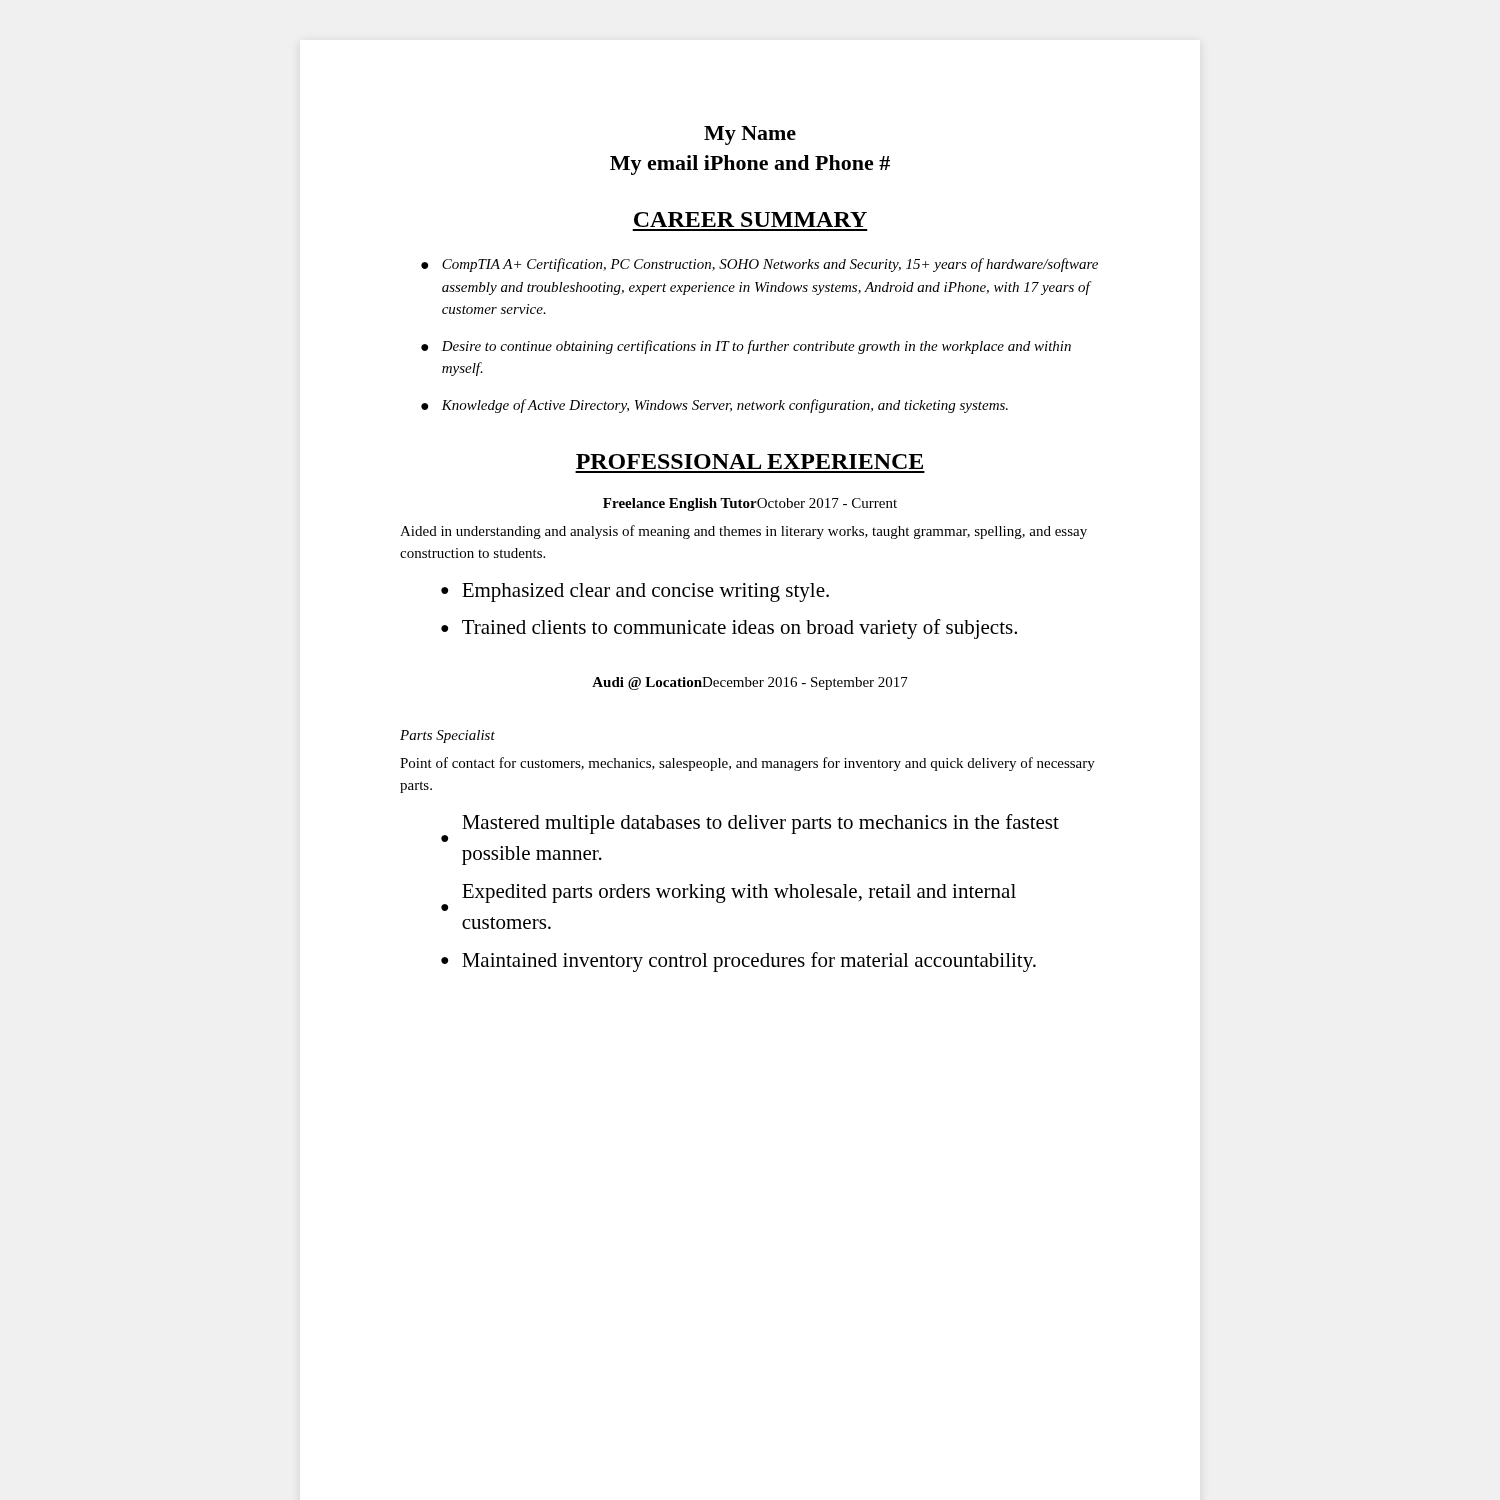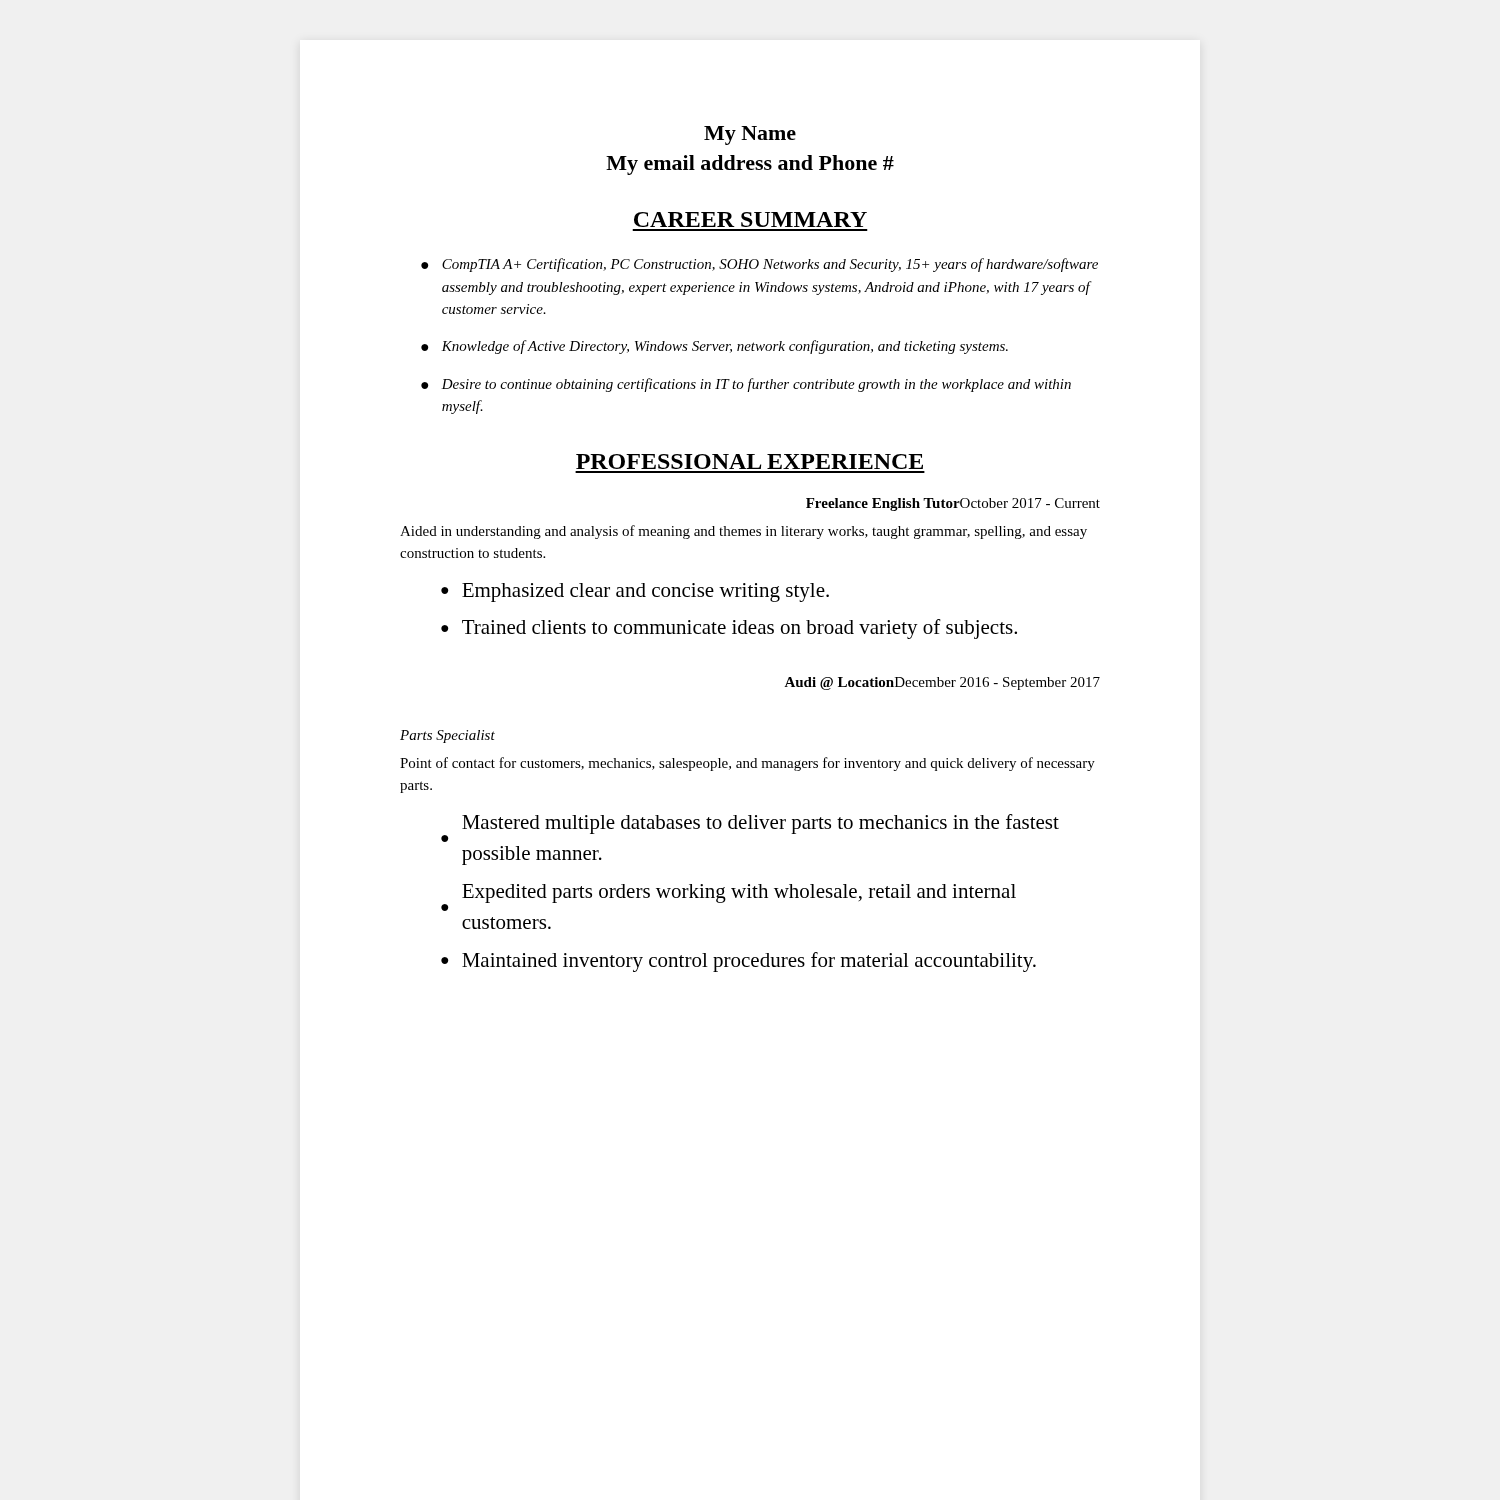"My email address and Phone" div.header-contact { text: address -> iPhone }
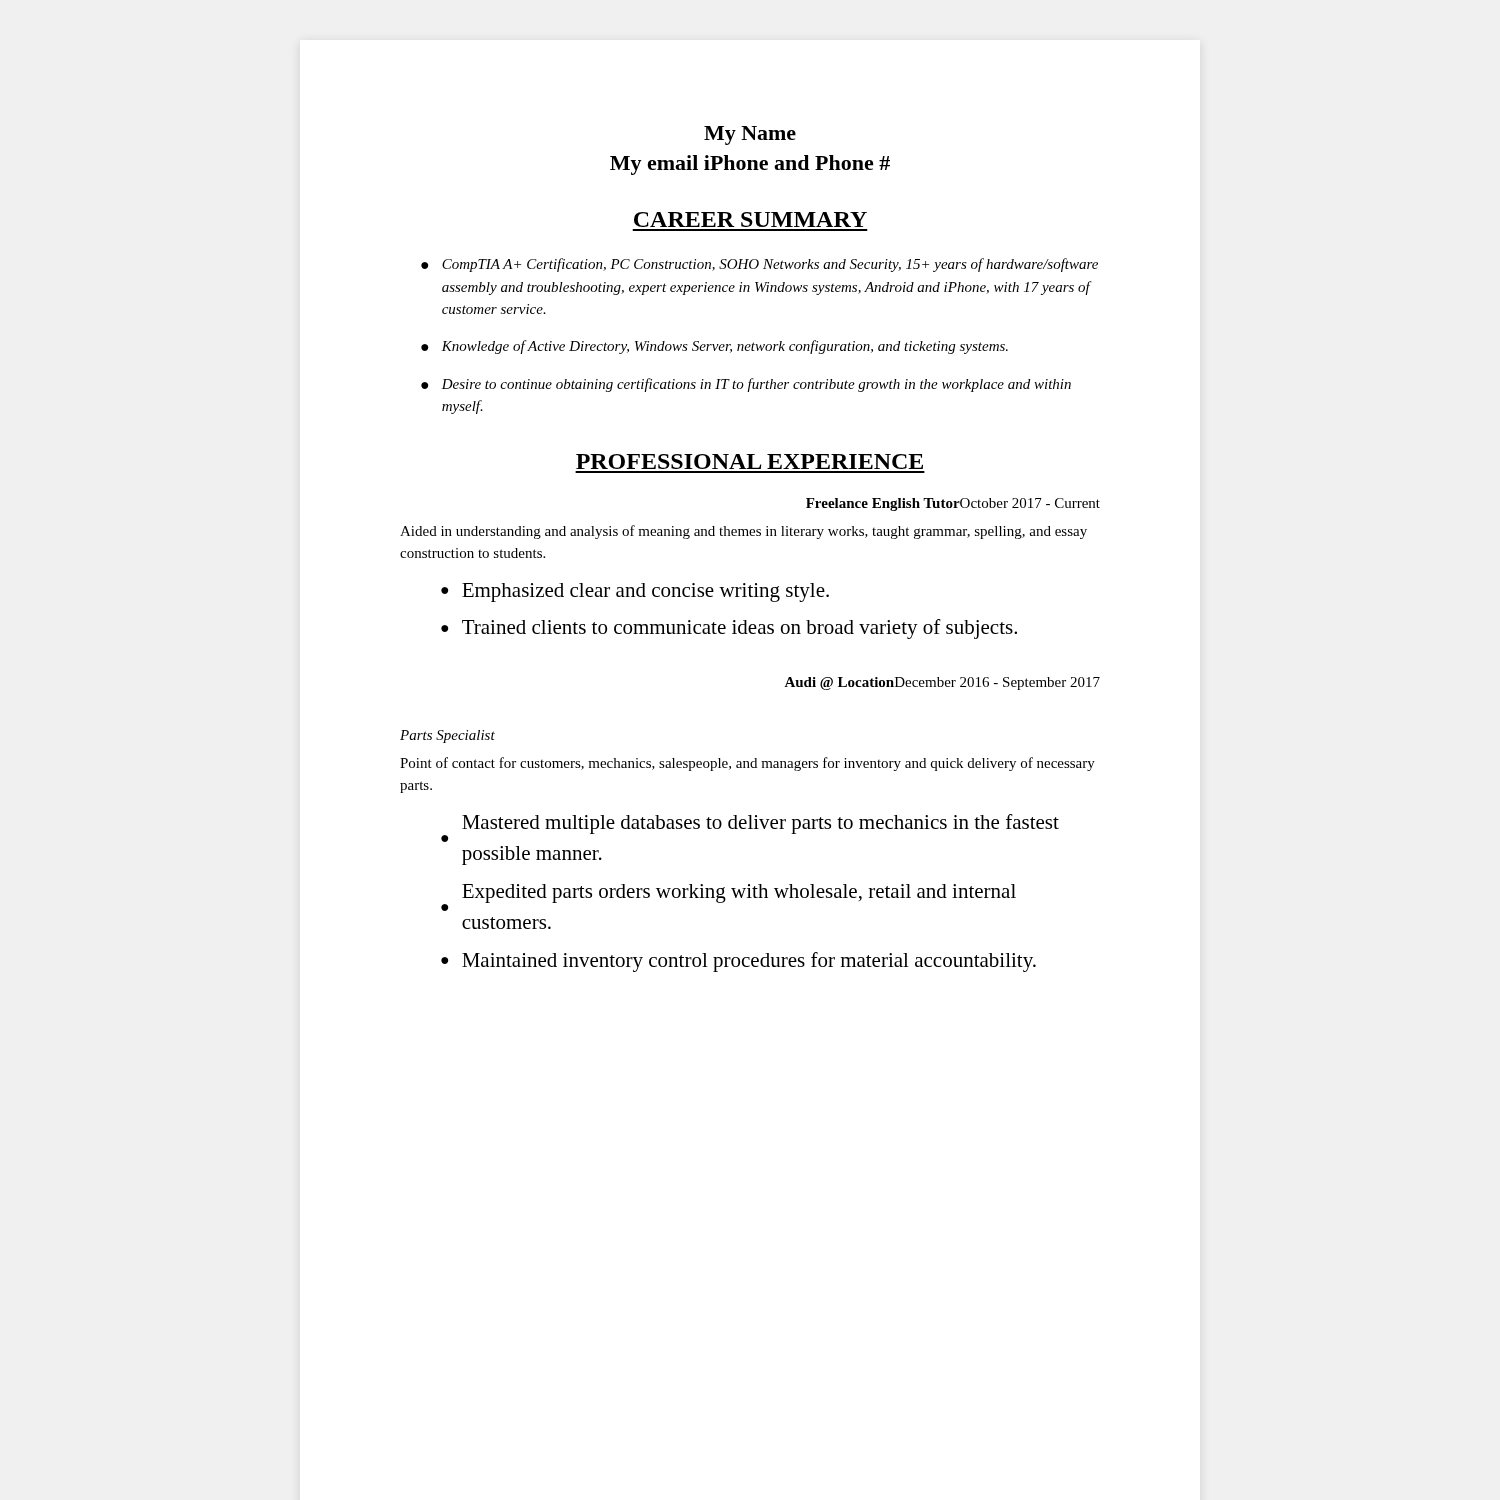"Knowledge of Active Directory, Windows" li { order: before "Desire to continue obtaining" -> after "Desire to continue obtaining" }
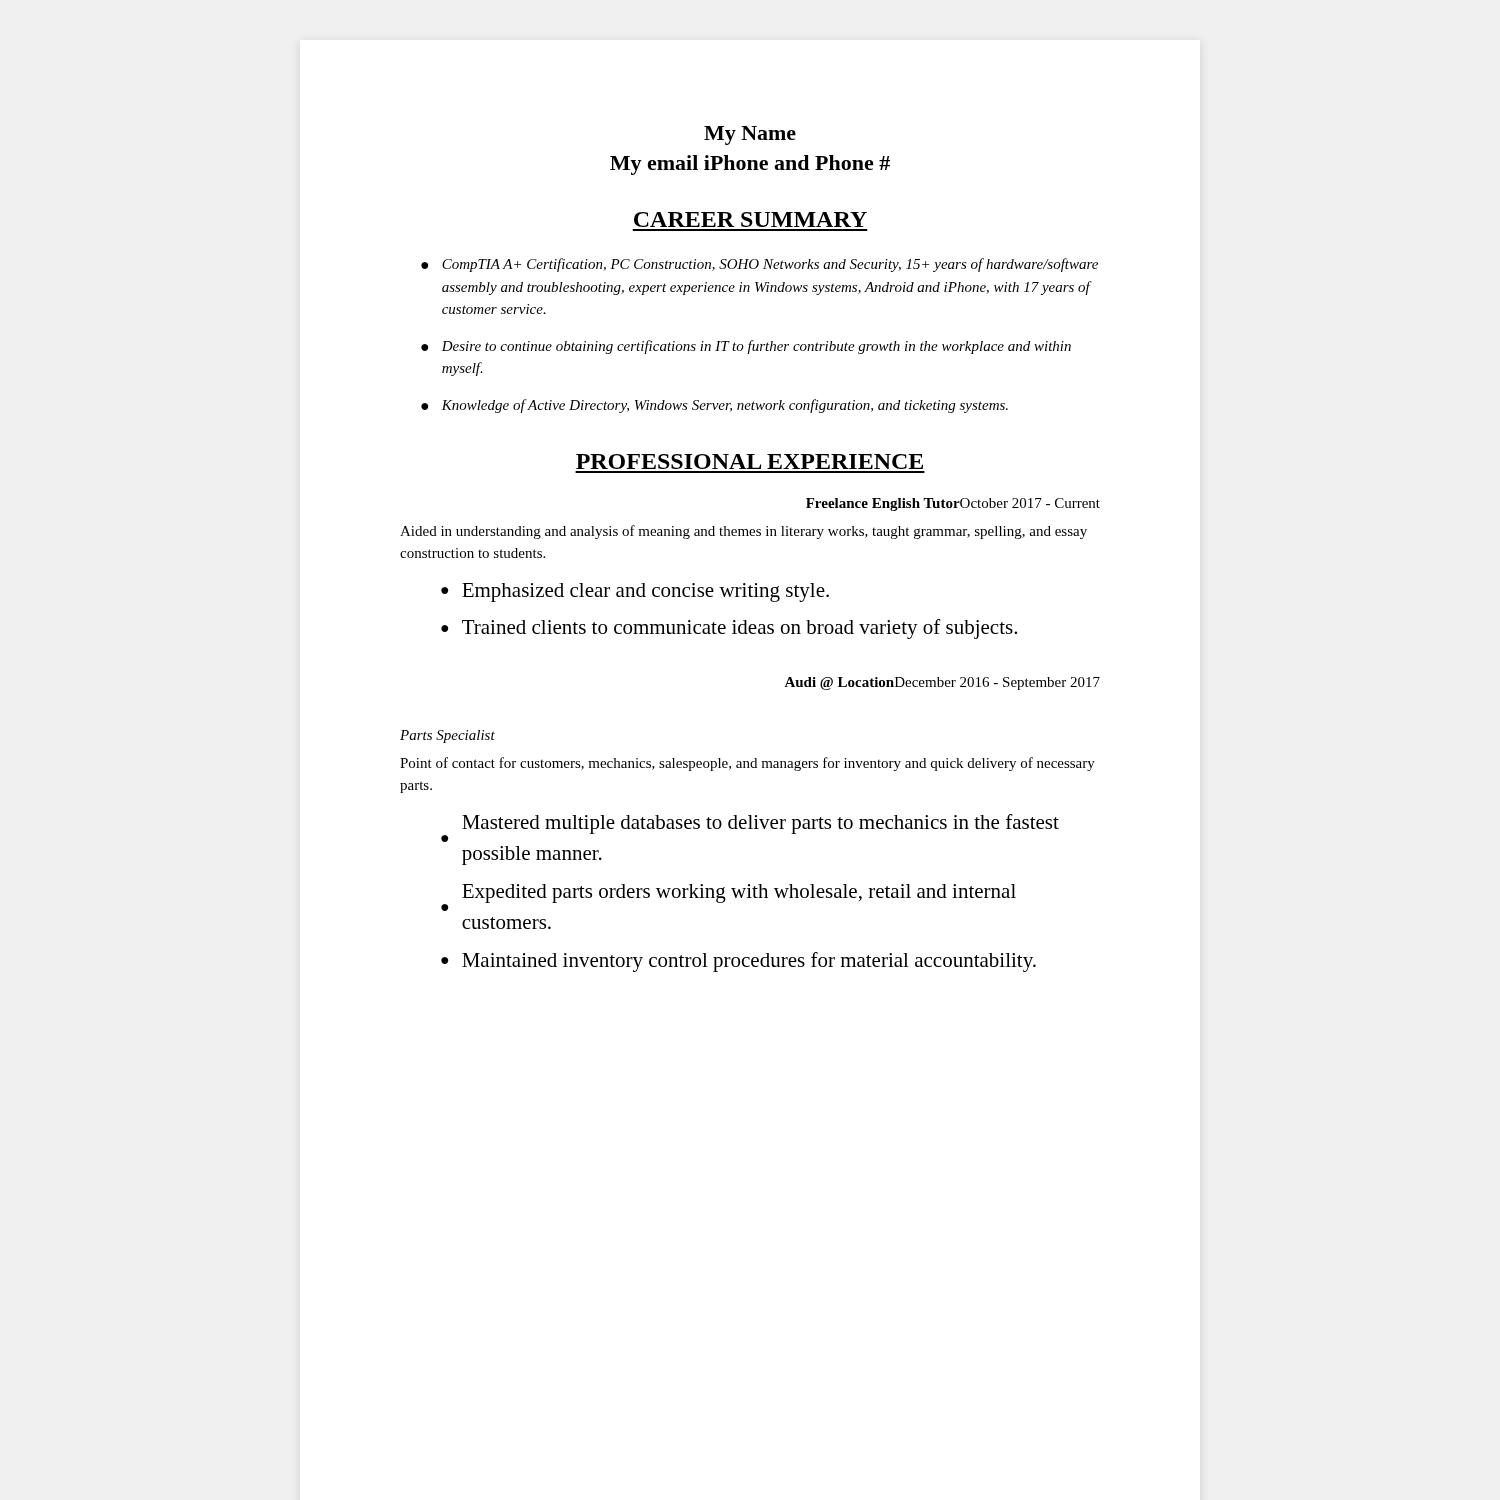"Freelance English Tutor" .job-header { justify-content: flex-end -> center }
